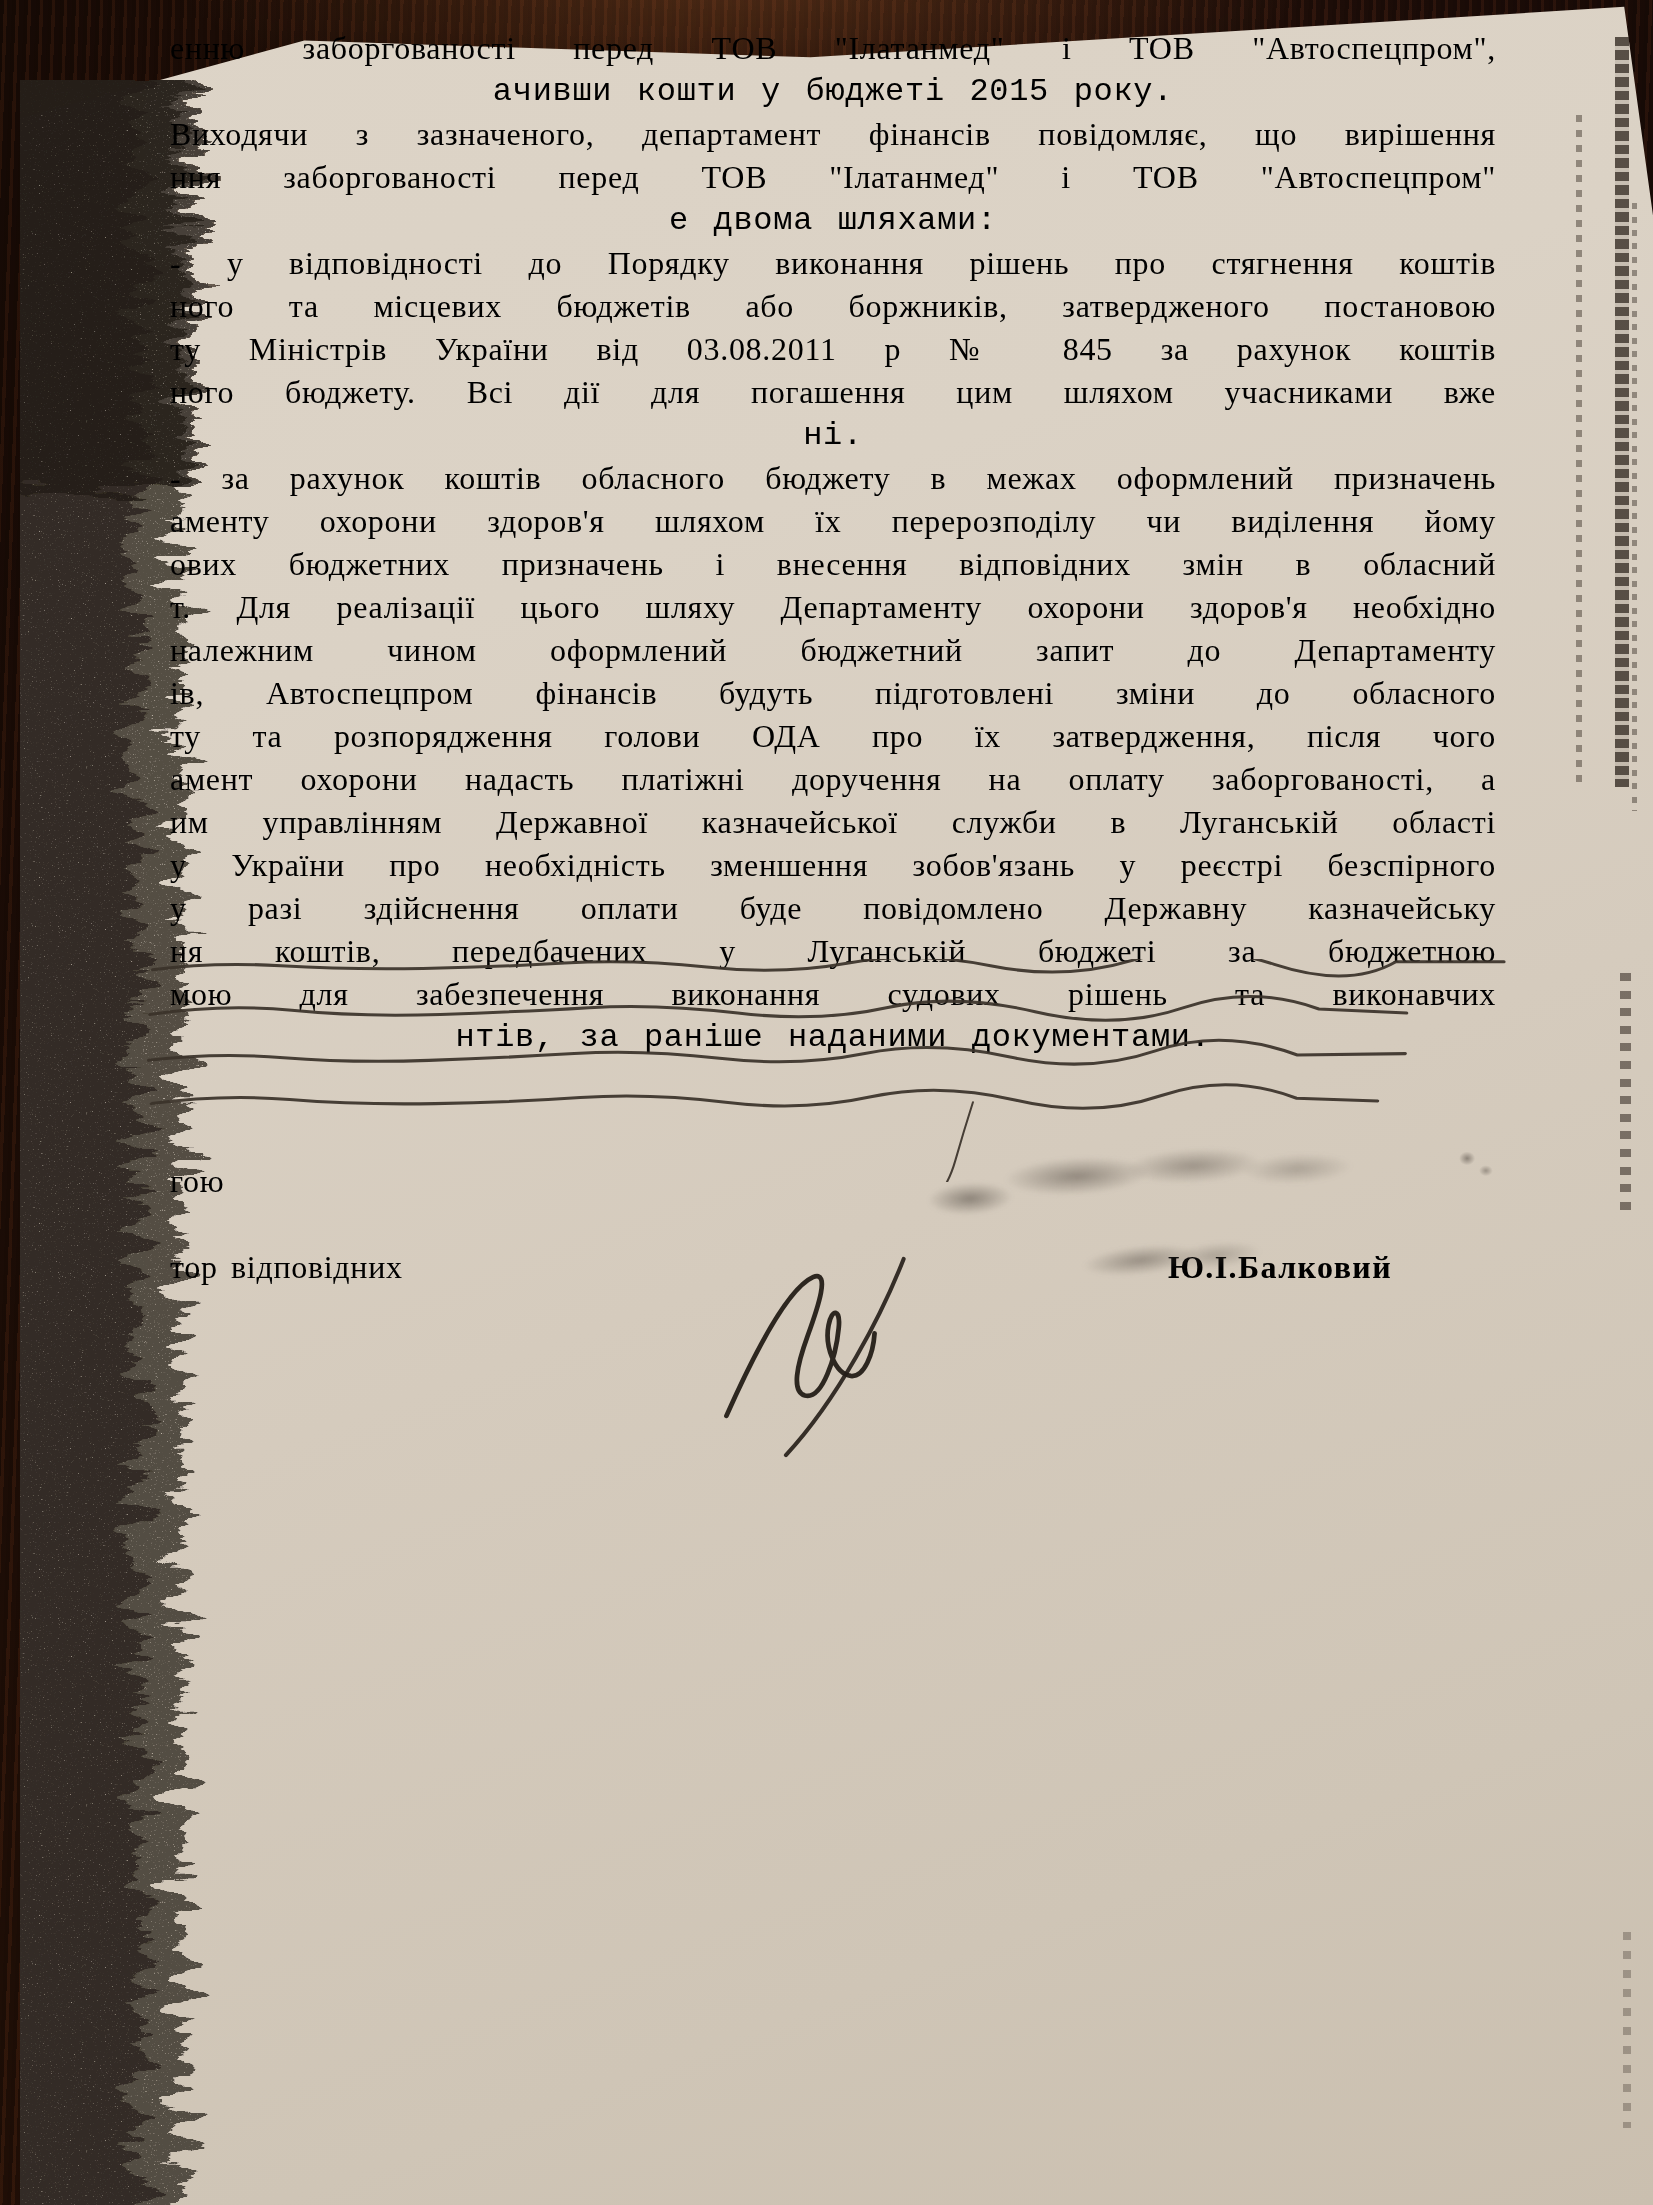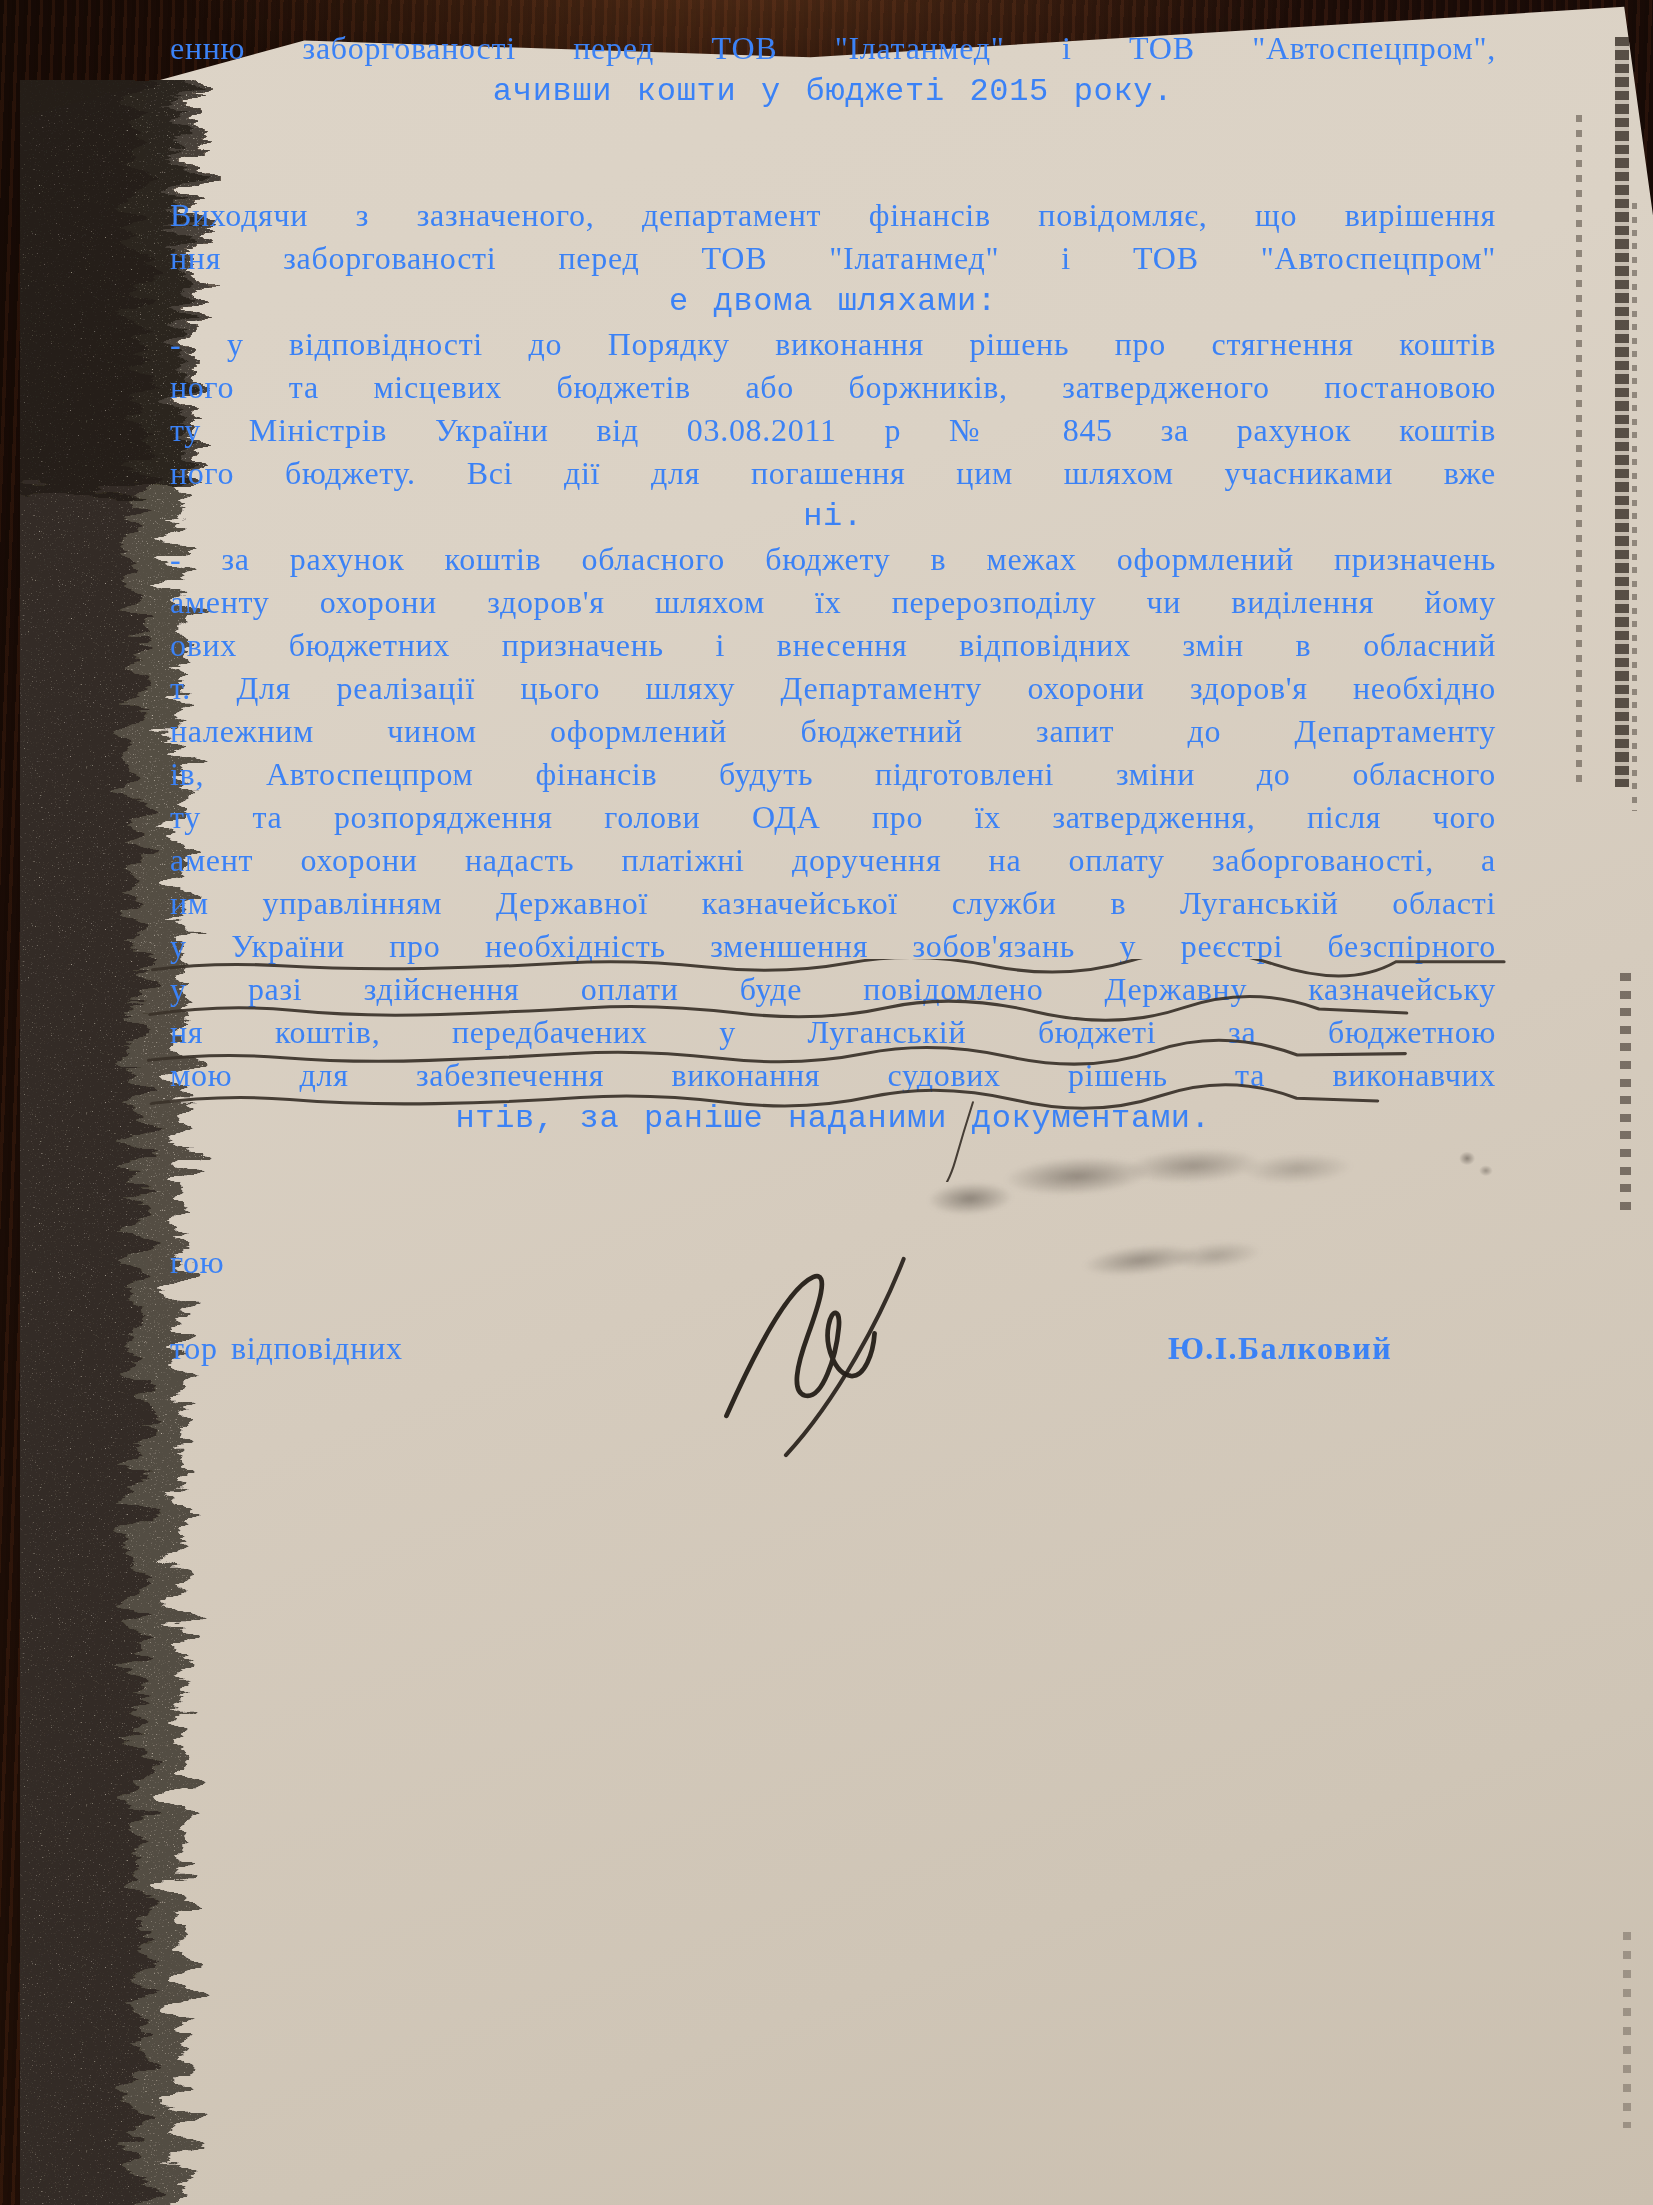"енню заборгованості перед ТОВ" .textcol { color: #3b82f6 -> #000000 }
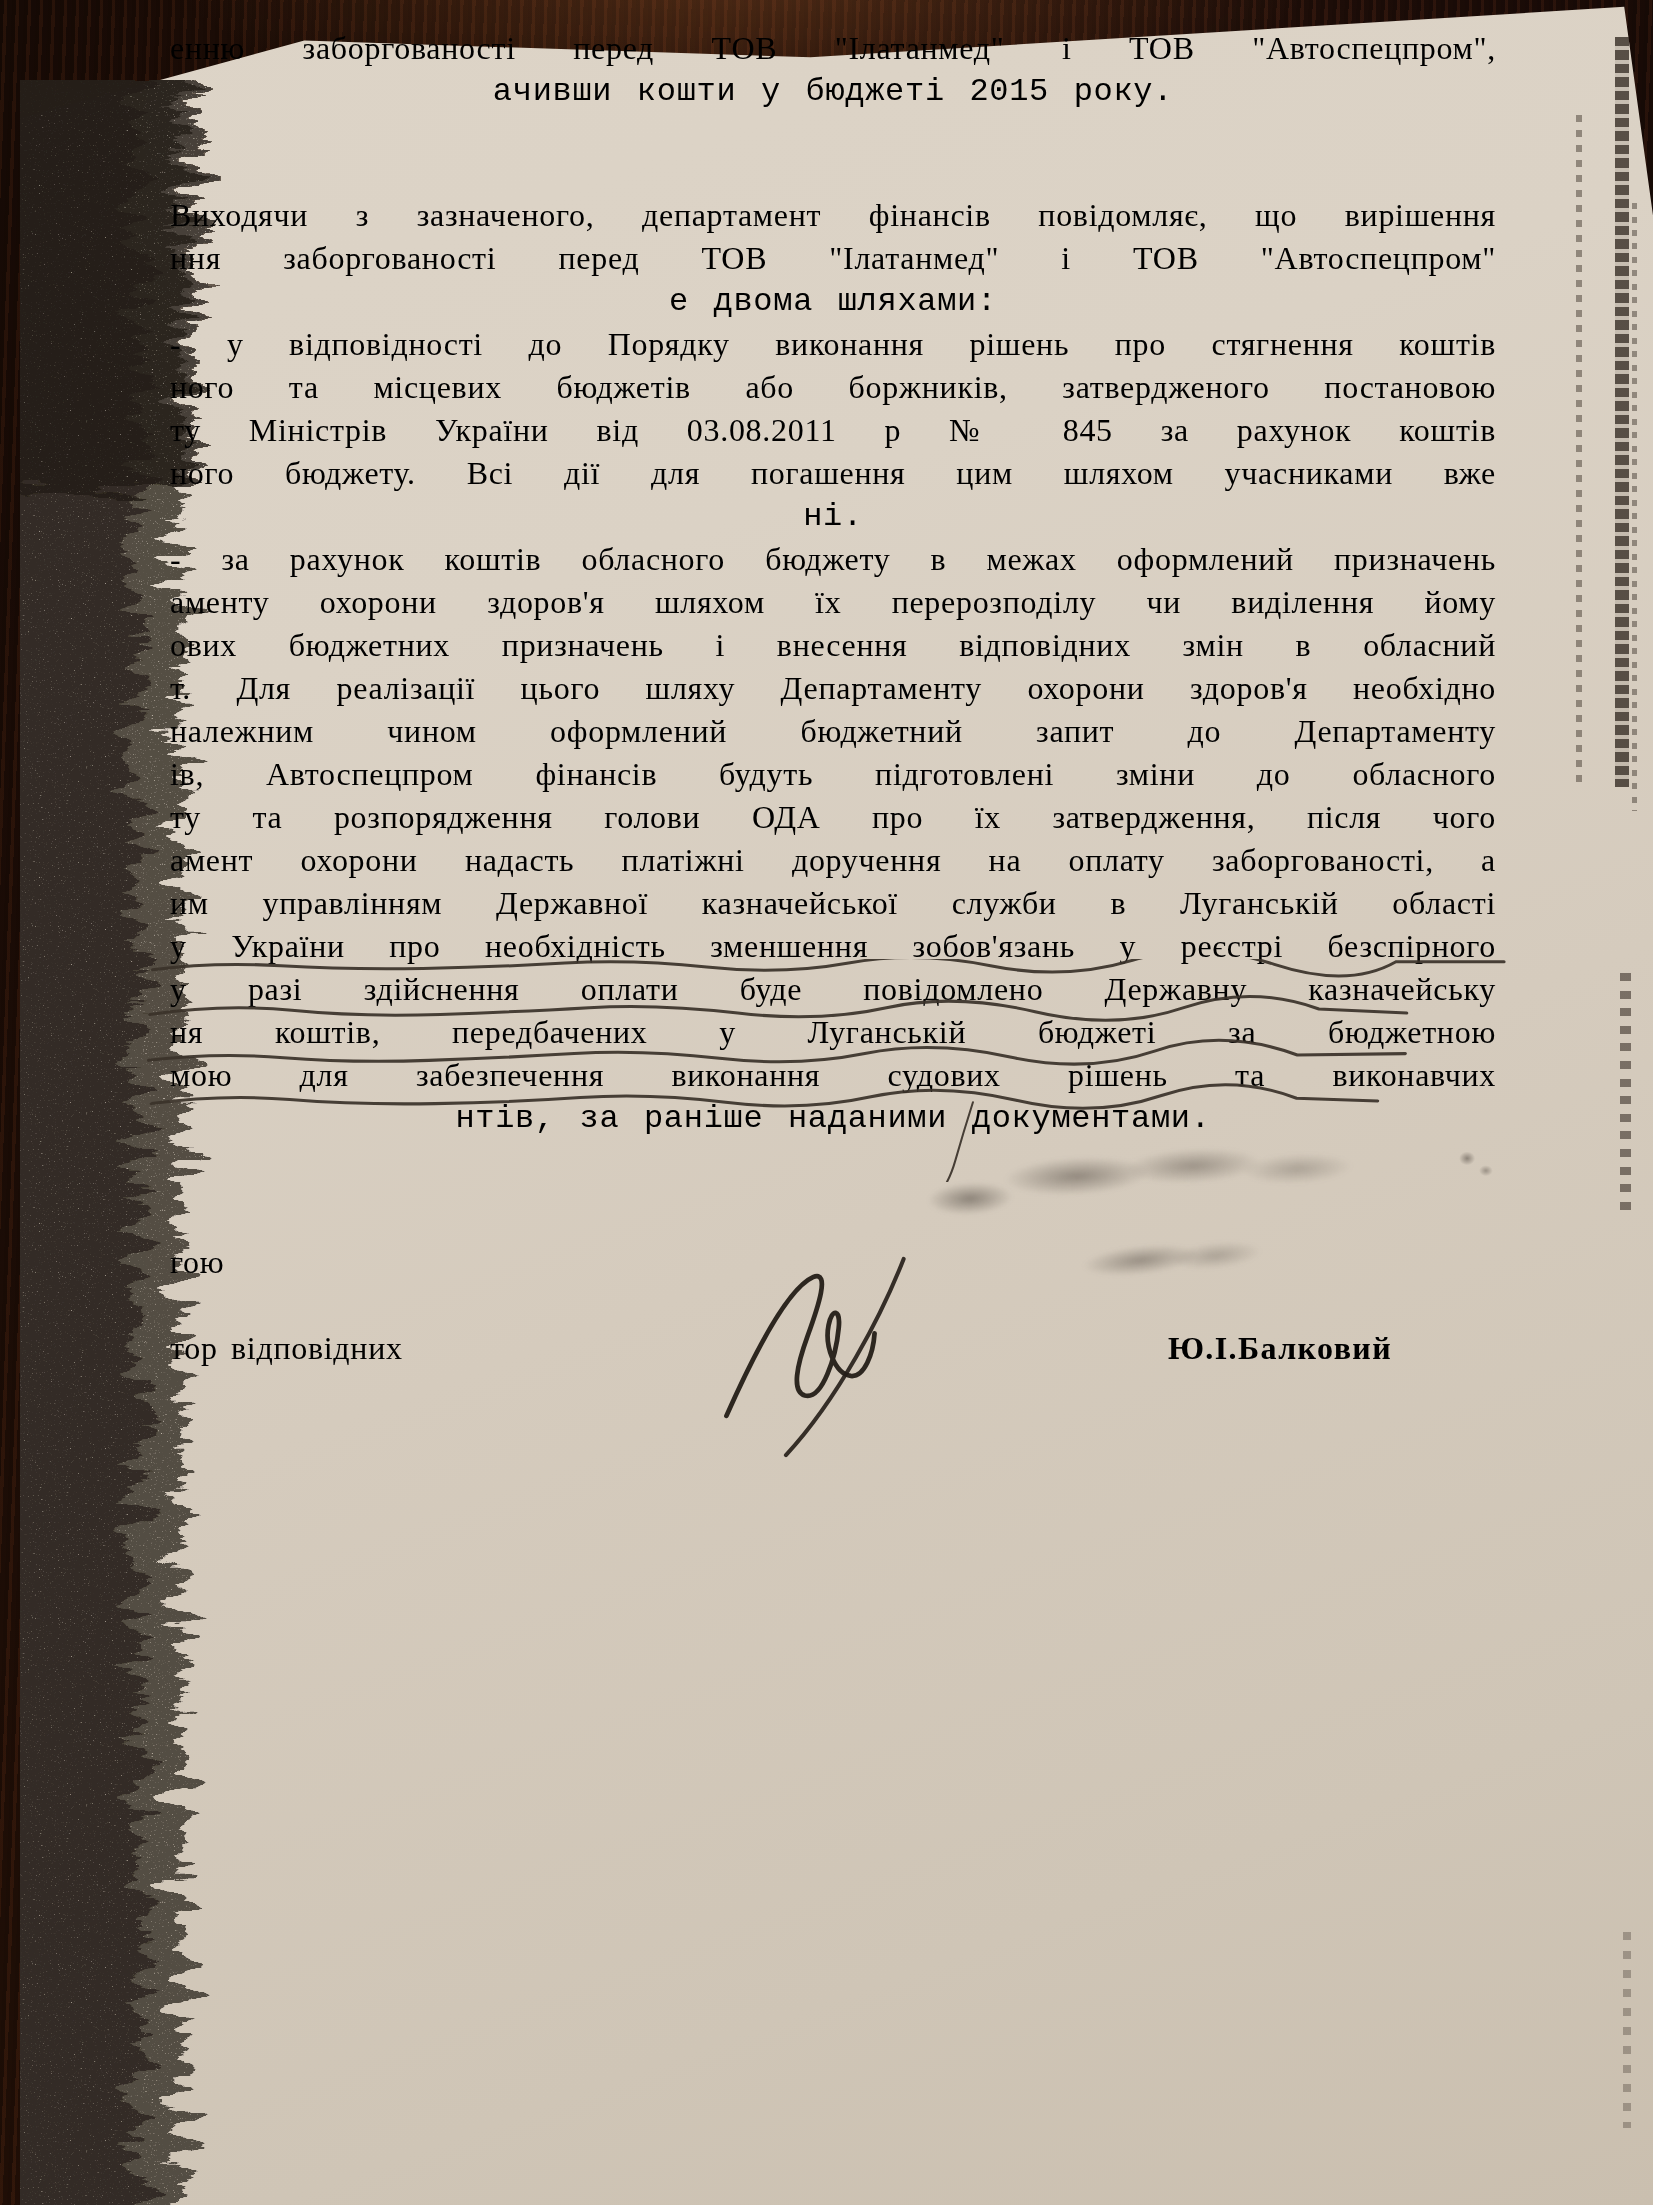"Виходячи з зазначеного, департамент" #main-lines { margin-top: 81px -> none }
